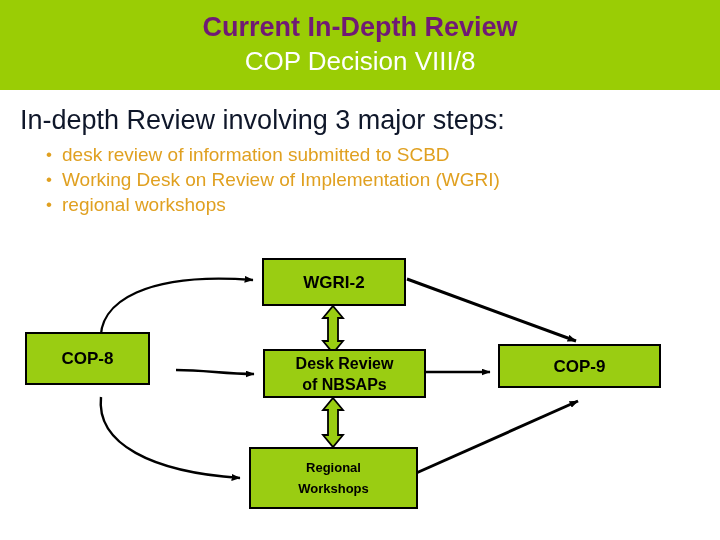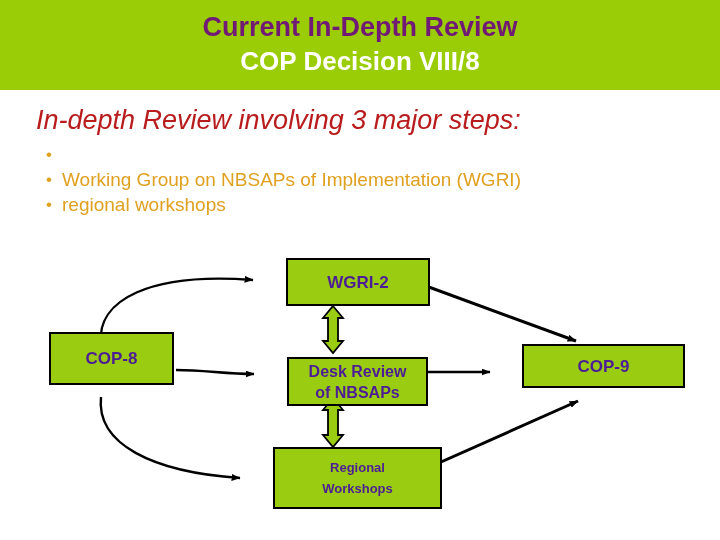"COP Decision VIII/8" #header-title-line2 { font-weight: bold -> normal }
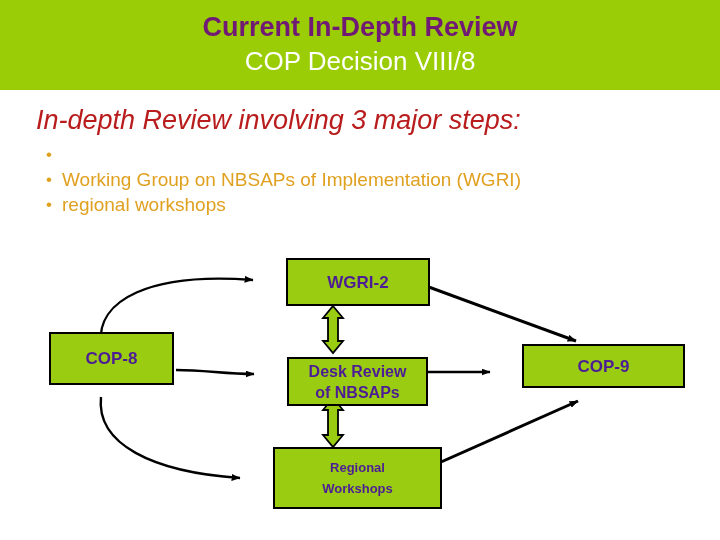"In-depth Review involving 3 major" #body-heading { color: #b91c1c -> #0f172a; font-style: italic -> none; left: 36px -> 20px }
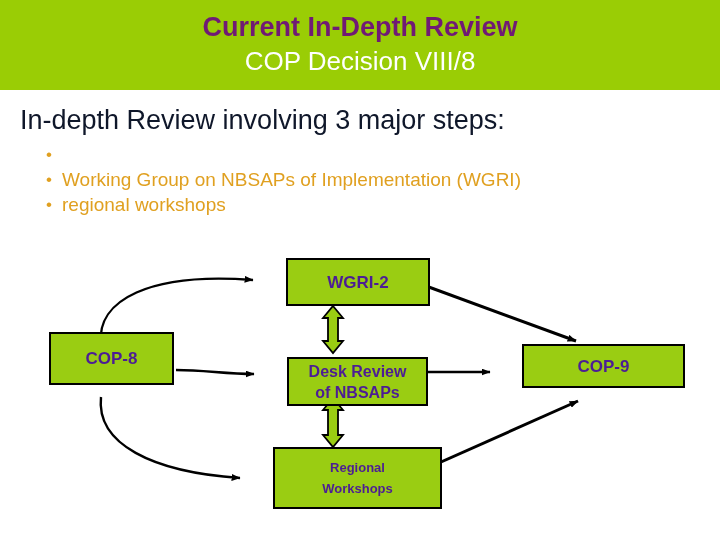"desk review of information submitted" span.bullet-text { html: none -> <span>desk review of information submitted to SCBD</span> }
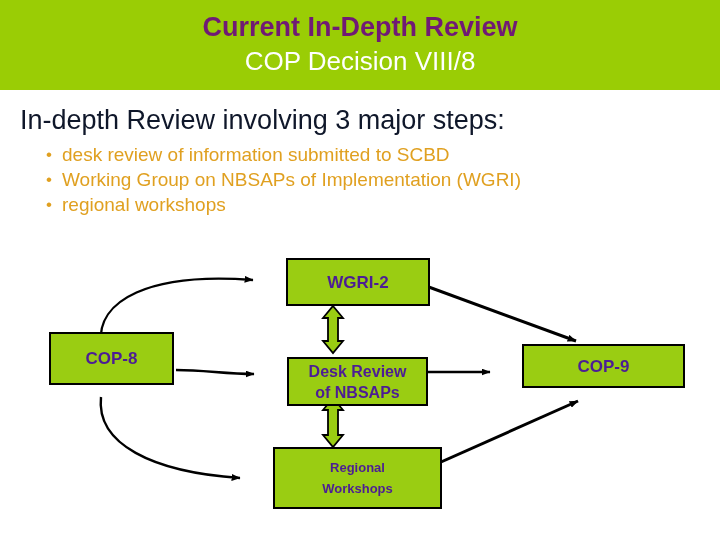"Working Group on NBSAPs of" span.bullet-text { text: Group on NBSAPs -> Desk on Review }
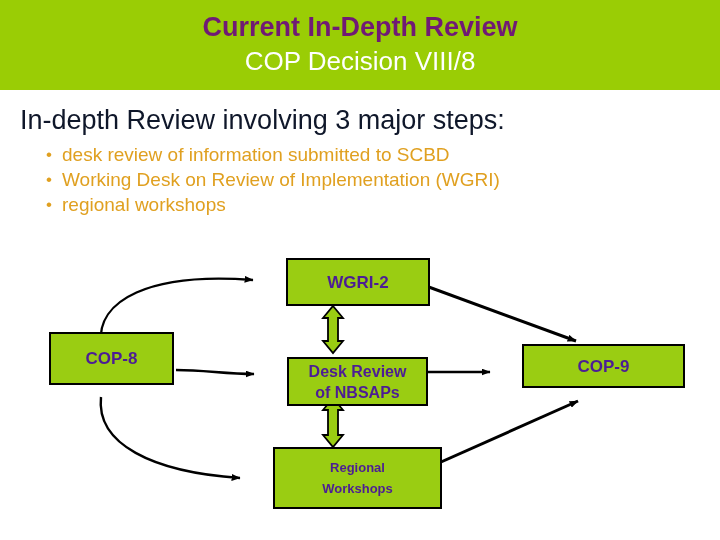"WGRI-2" .node-box { color: #4c1d95 -> #000000; margin-left: 24px -> none }
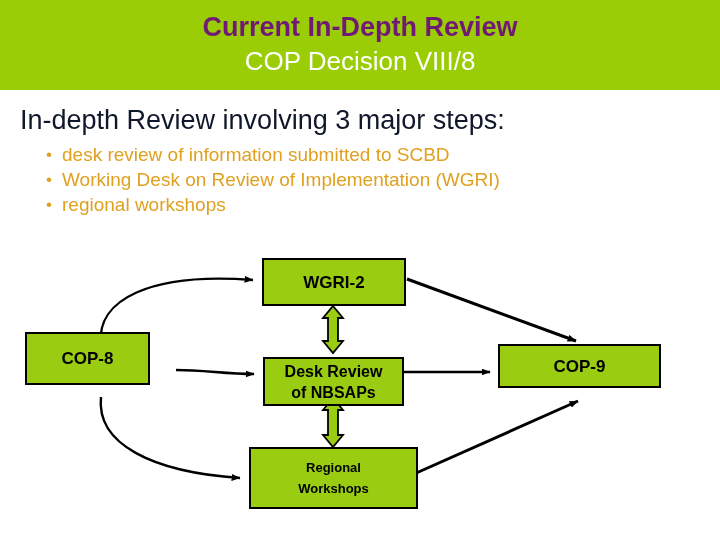"Desk Review" #node-desk-review { top: 357px -> 349px; width: 141px -> 163px }
